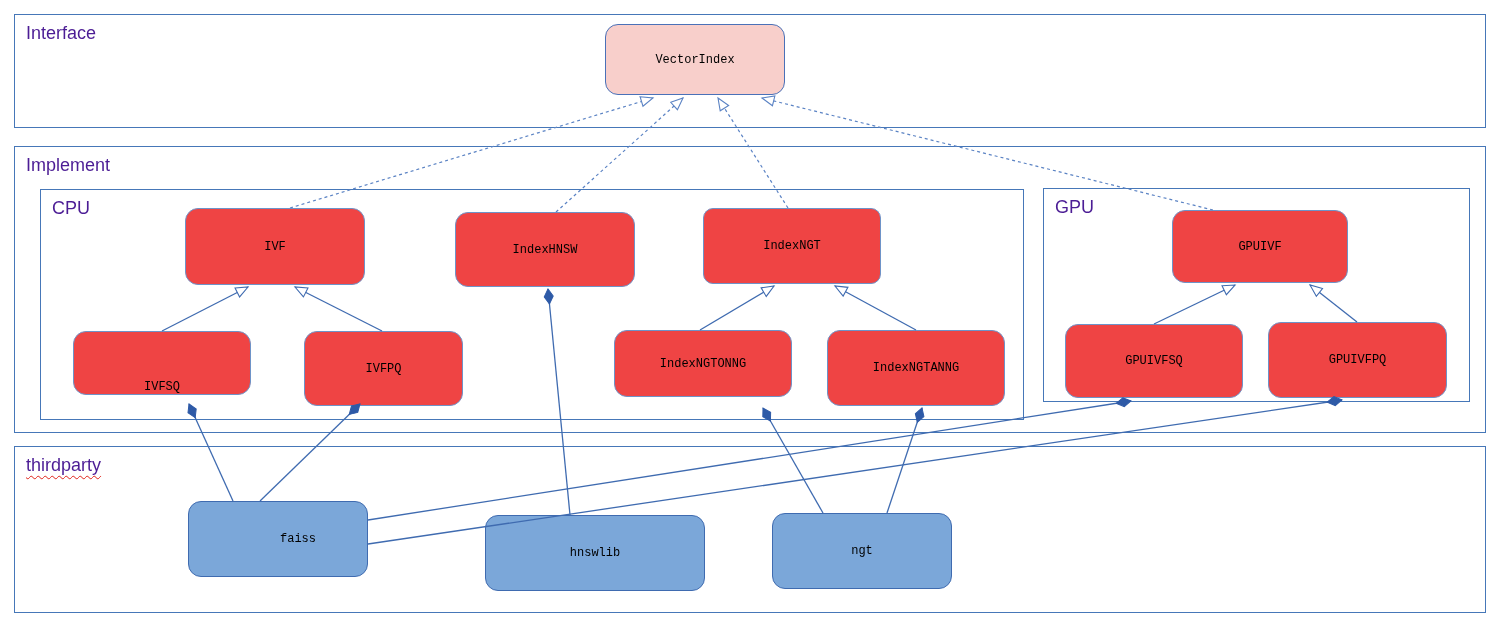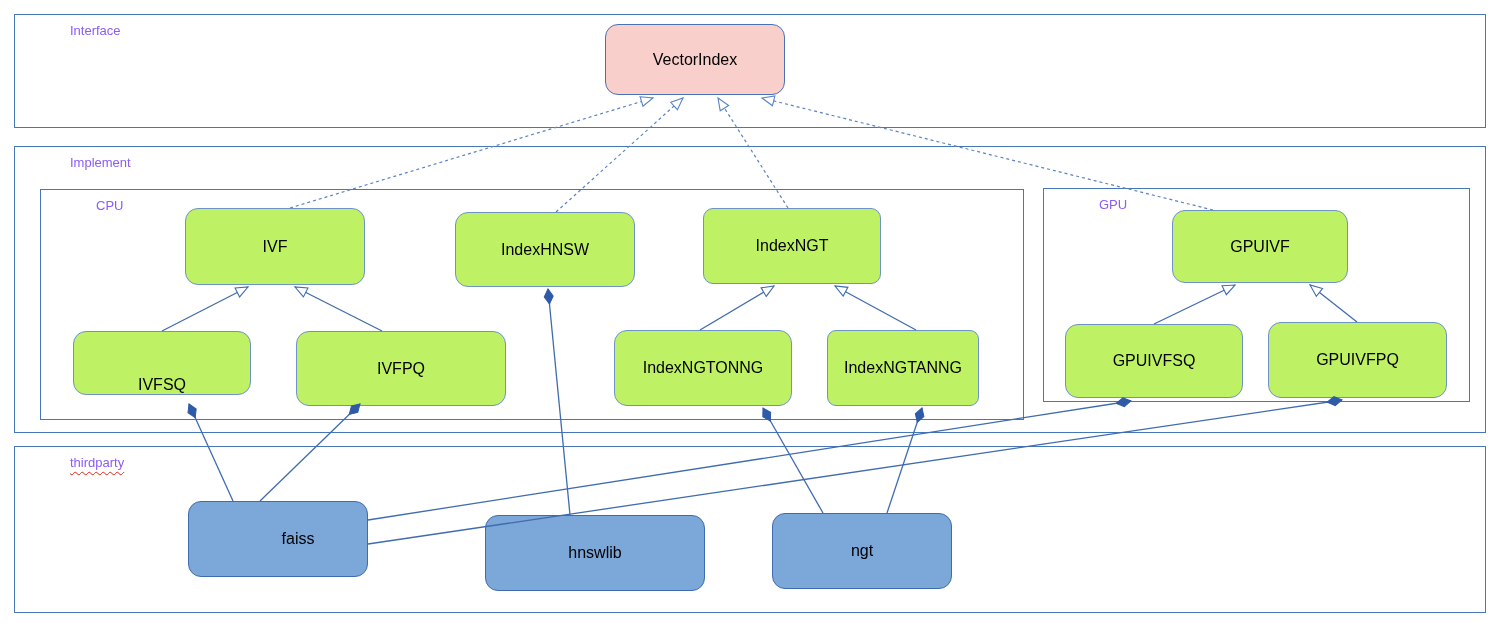"Interface" .container-label { color: #8b5cf6 -> #4c1d95; font-size: 13px -> 18px; margin-left: 44px -> none }
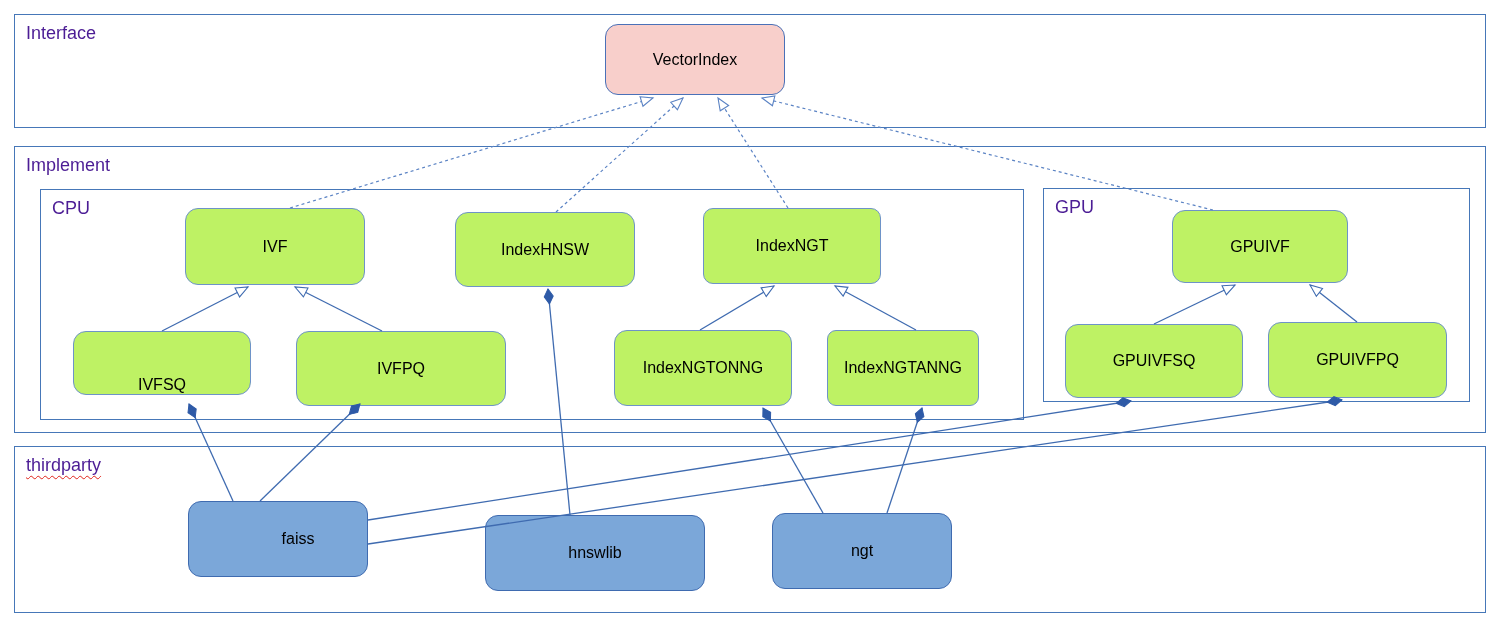"VectorIndex" .node { font-family: Liberation Sans, sans-serif -> Liberation Mono, monospace; font-size: 16px -> 12px }
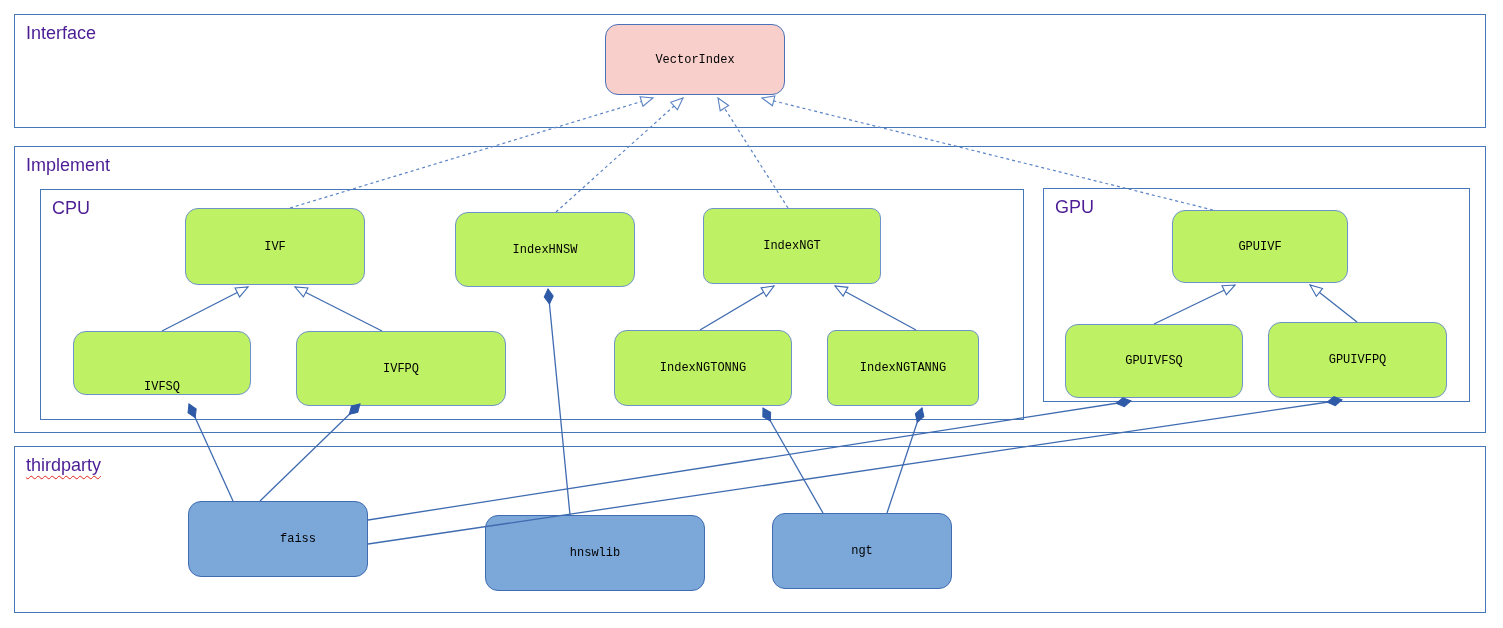"IVF" .node-green { background: #bef264 -> #ef4444 }
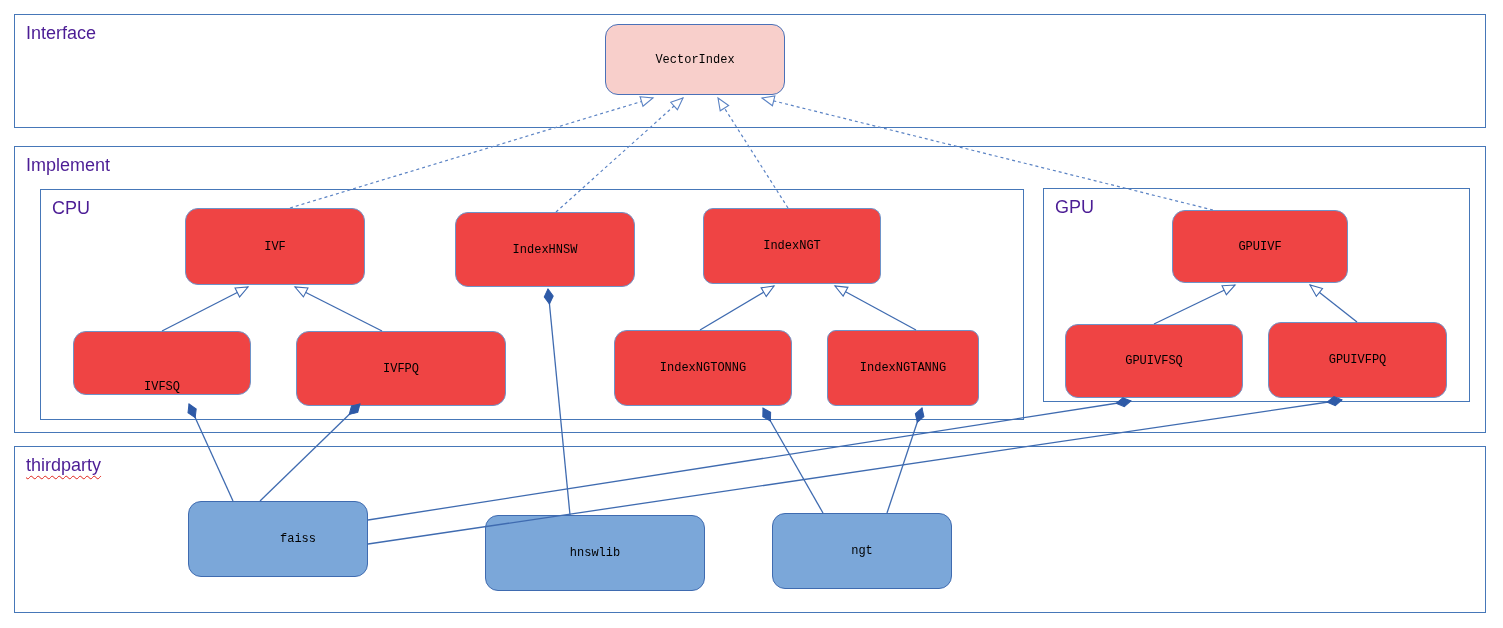"IVFPQ" div.node { left: 296px -> 304px; width: 210px -> 159px }
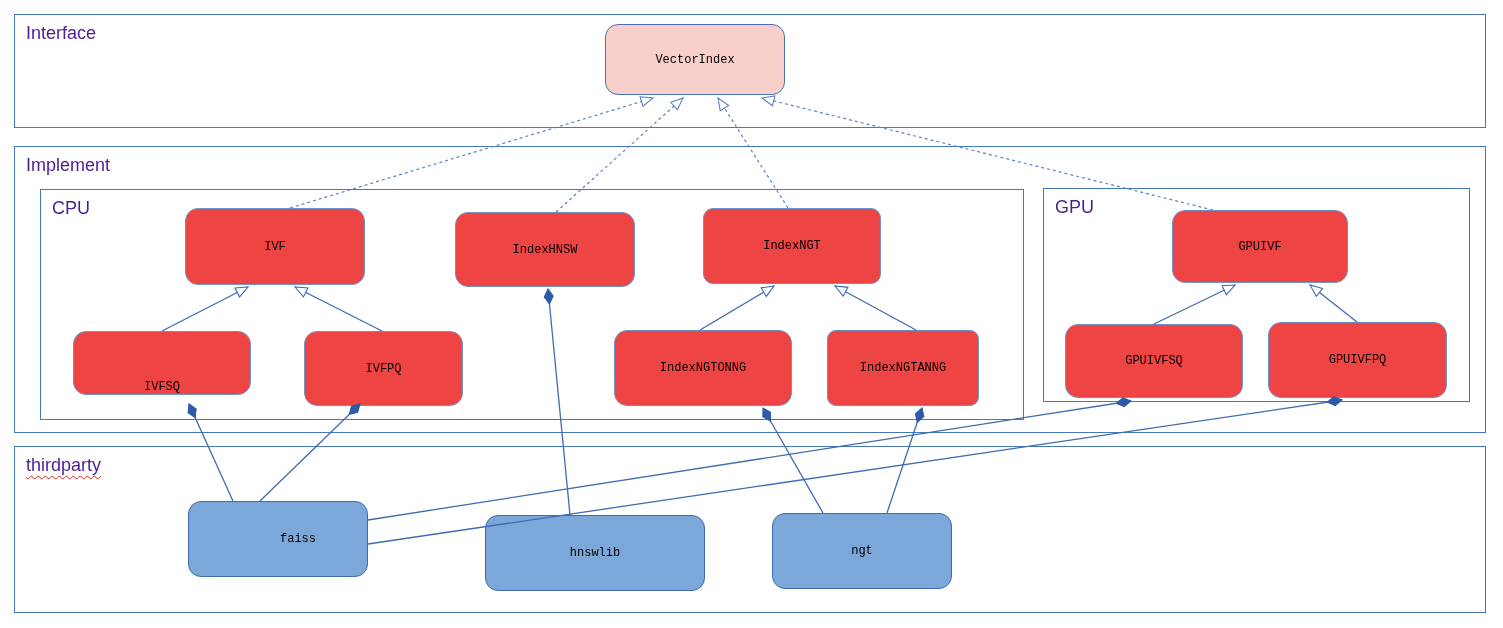"IndexNGTONNG" div.node { height: 76px -> 67px }
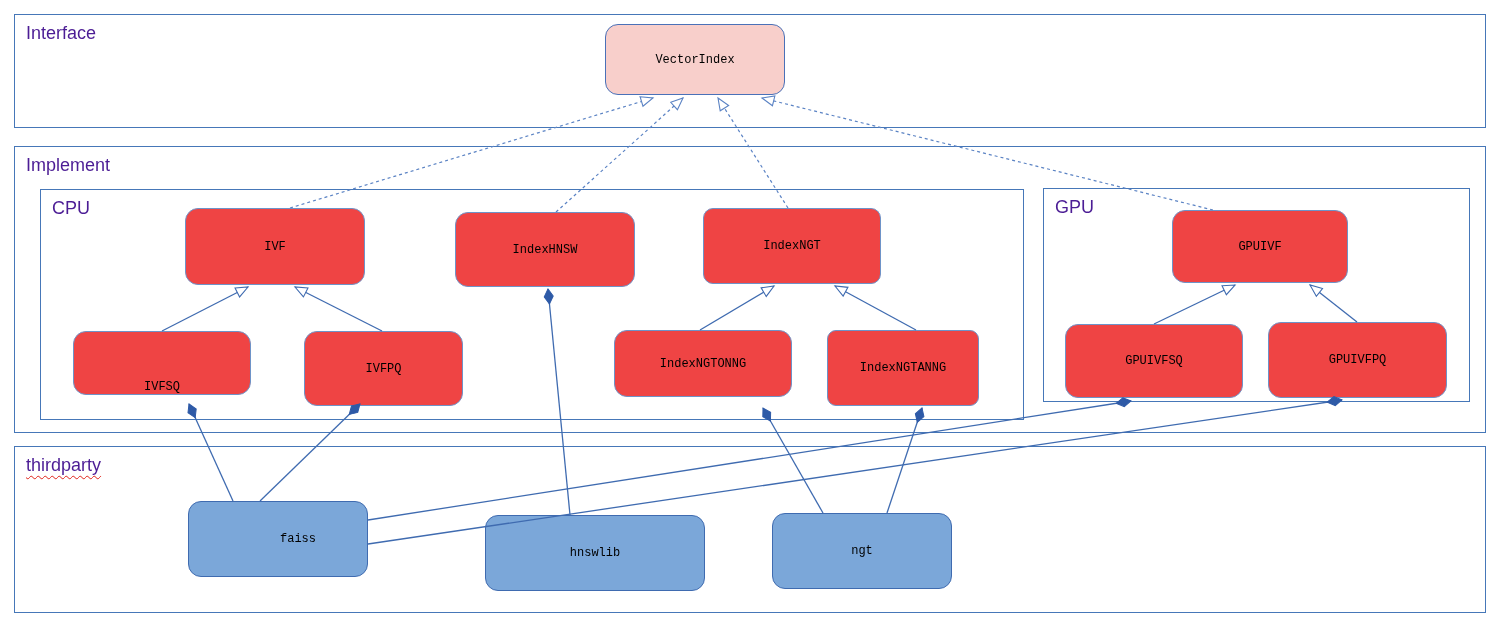"IndexNGTANNG" div.node { border-radius: 9px -> none; width: 152px -> 178px }
